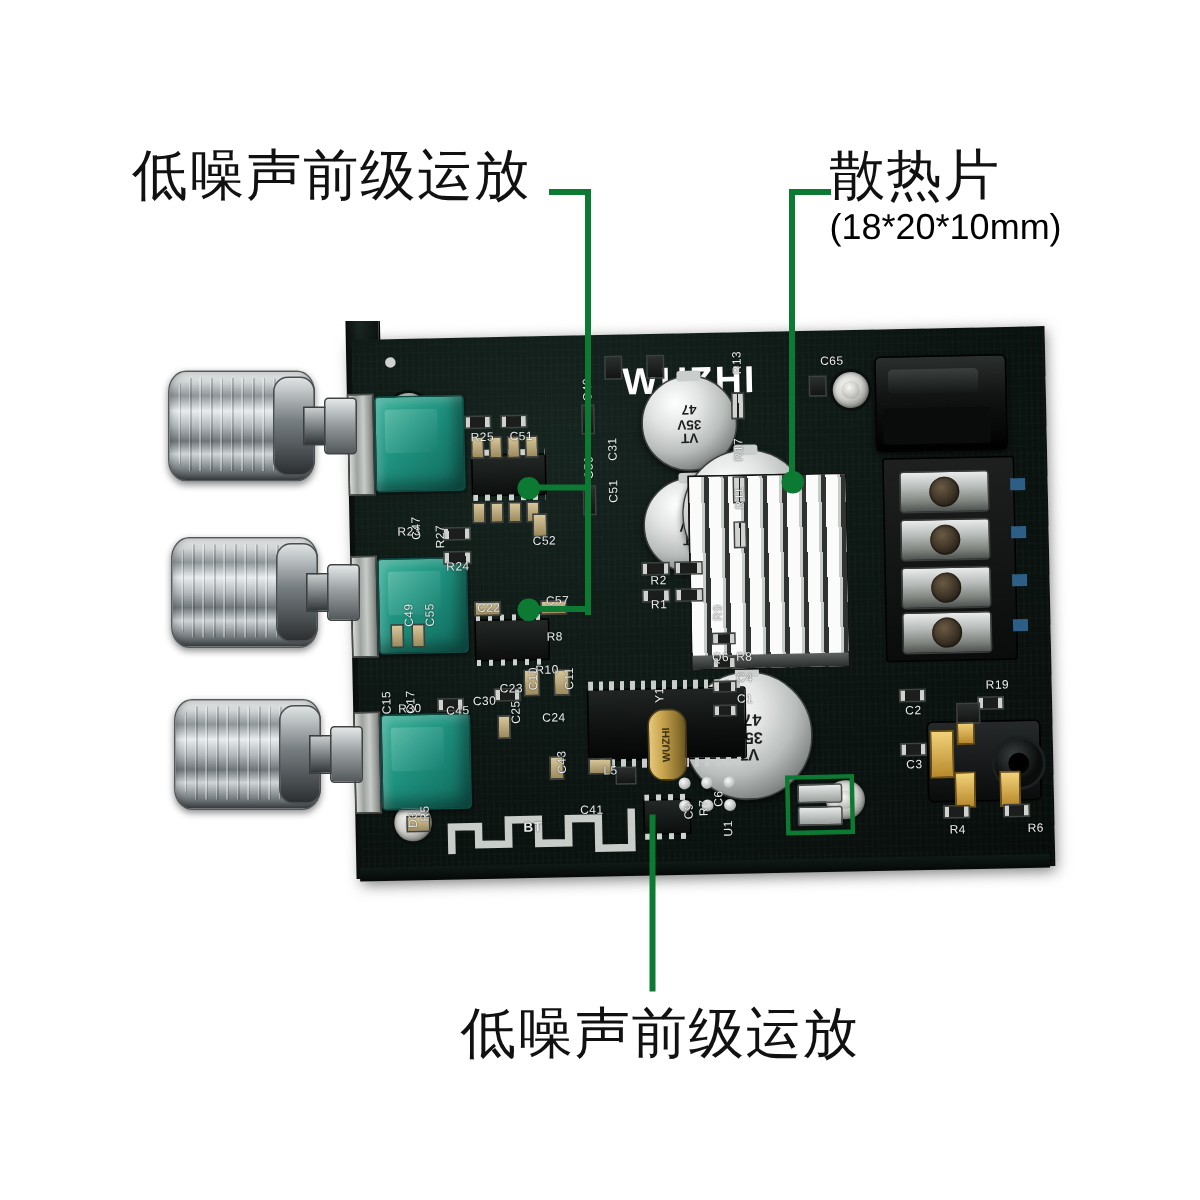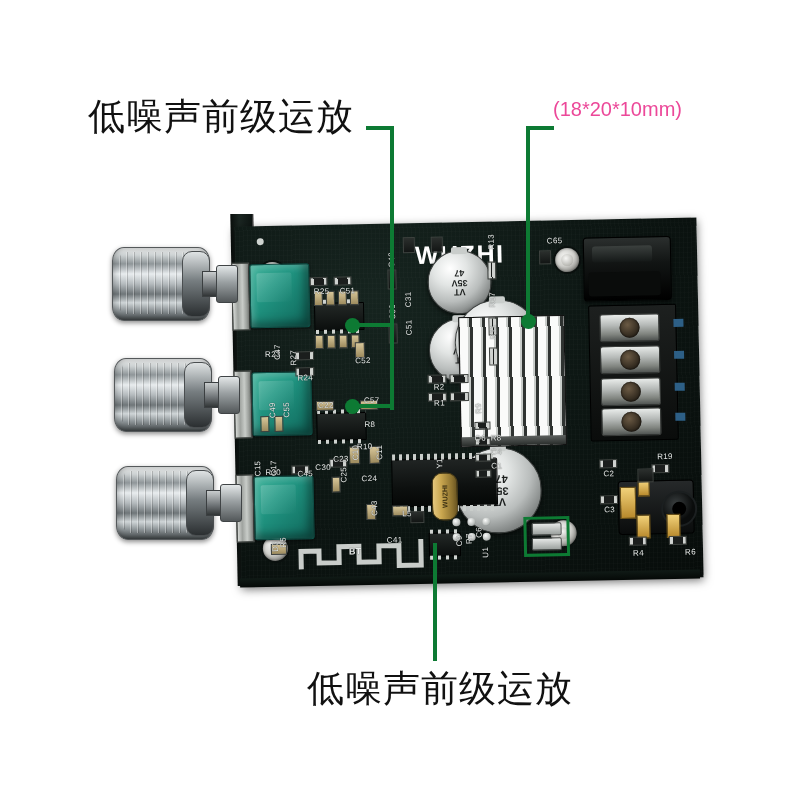"散热片" span.cn { html: none -> <span>散热片</span> }
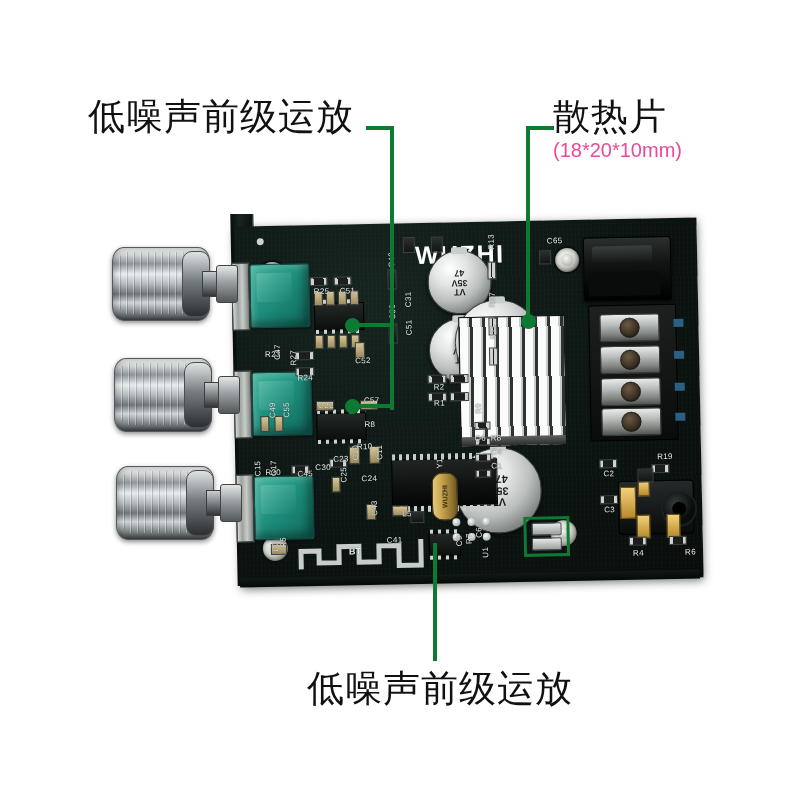"(18*20*10mm)" .anno .sub { color: #ec4899 -> #000000; font-size: 20px -> 24px }
